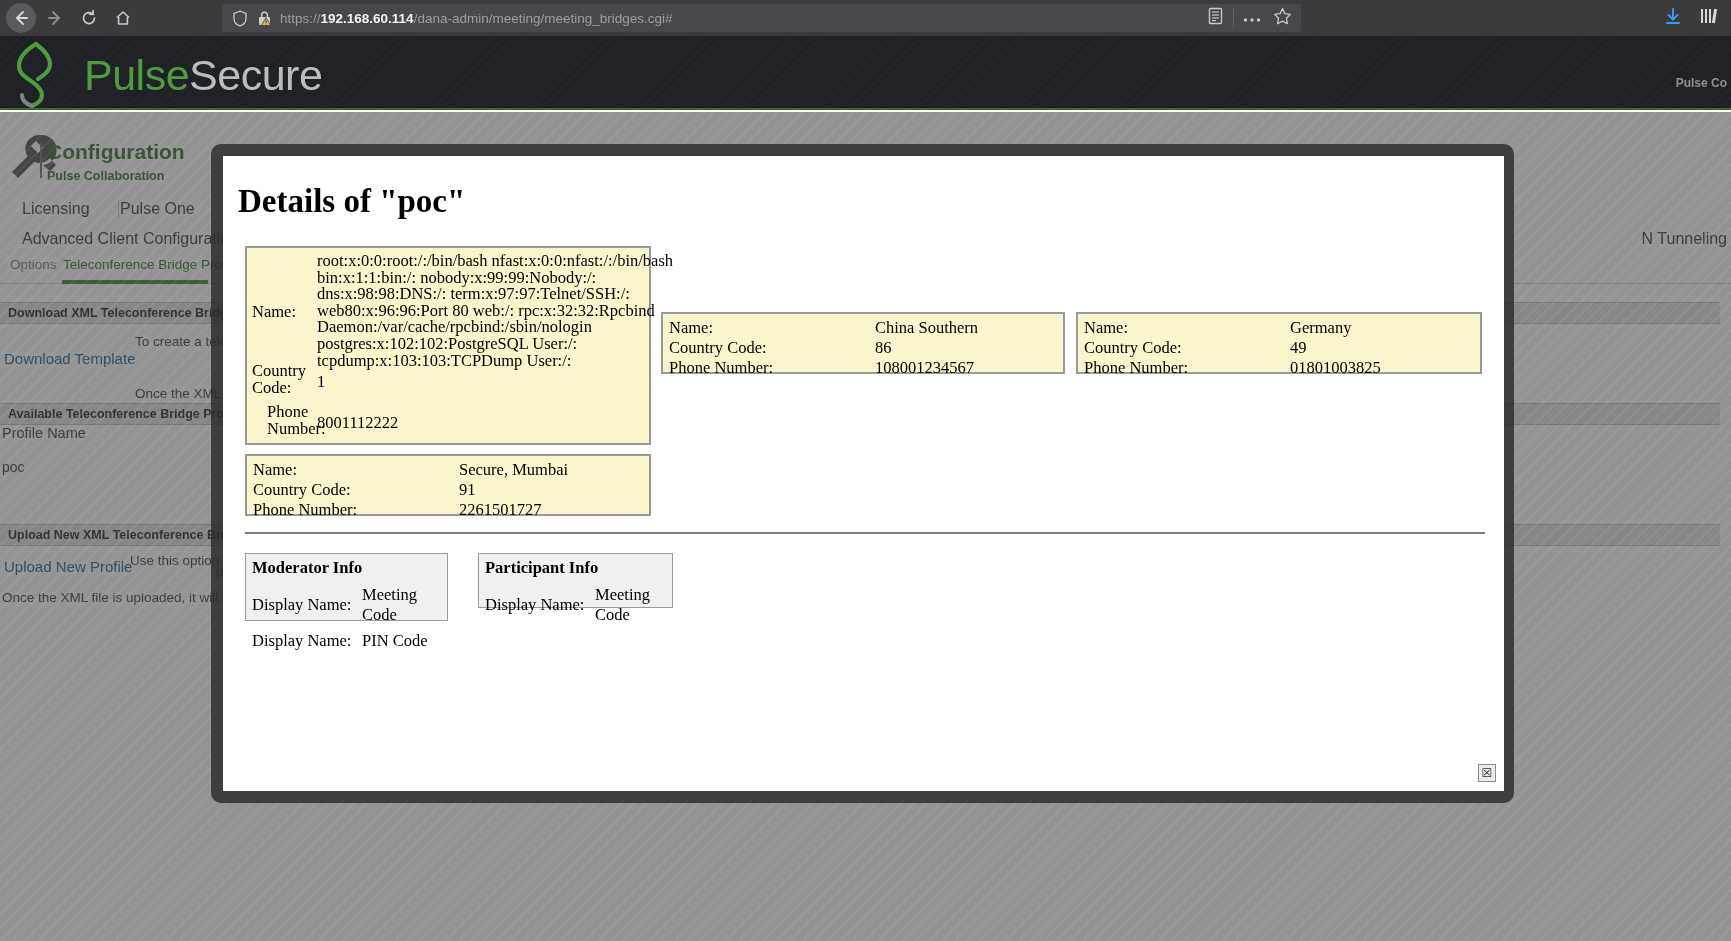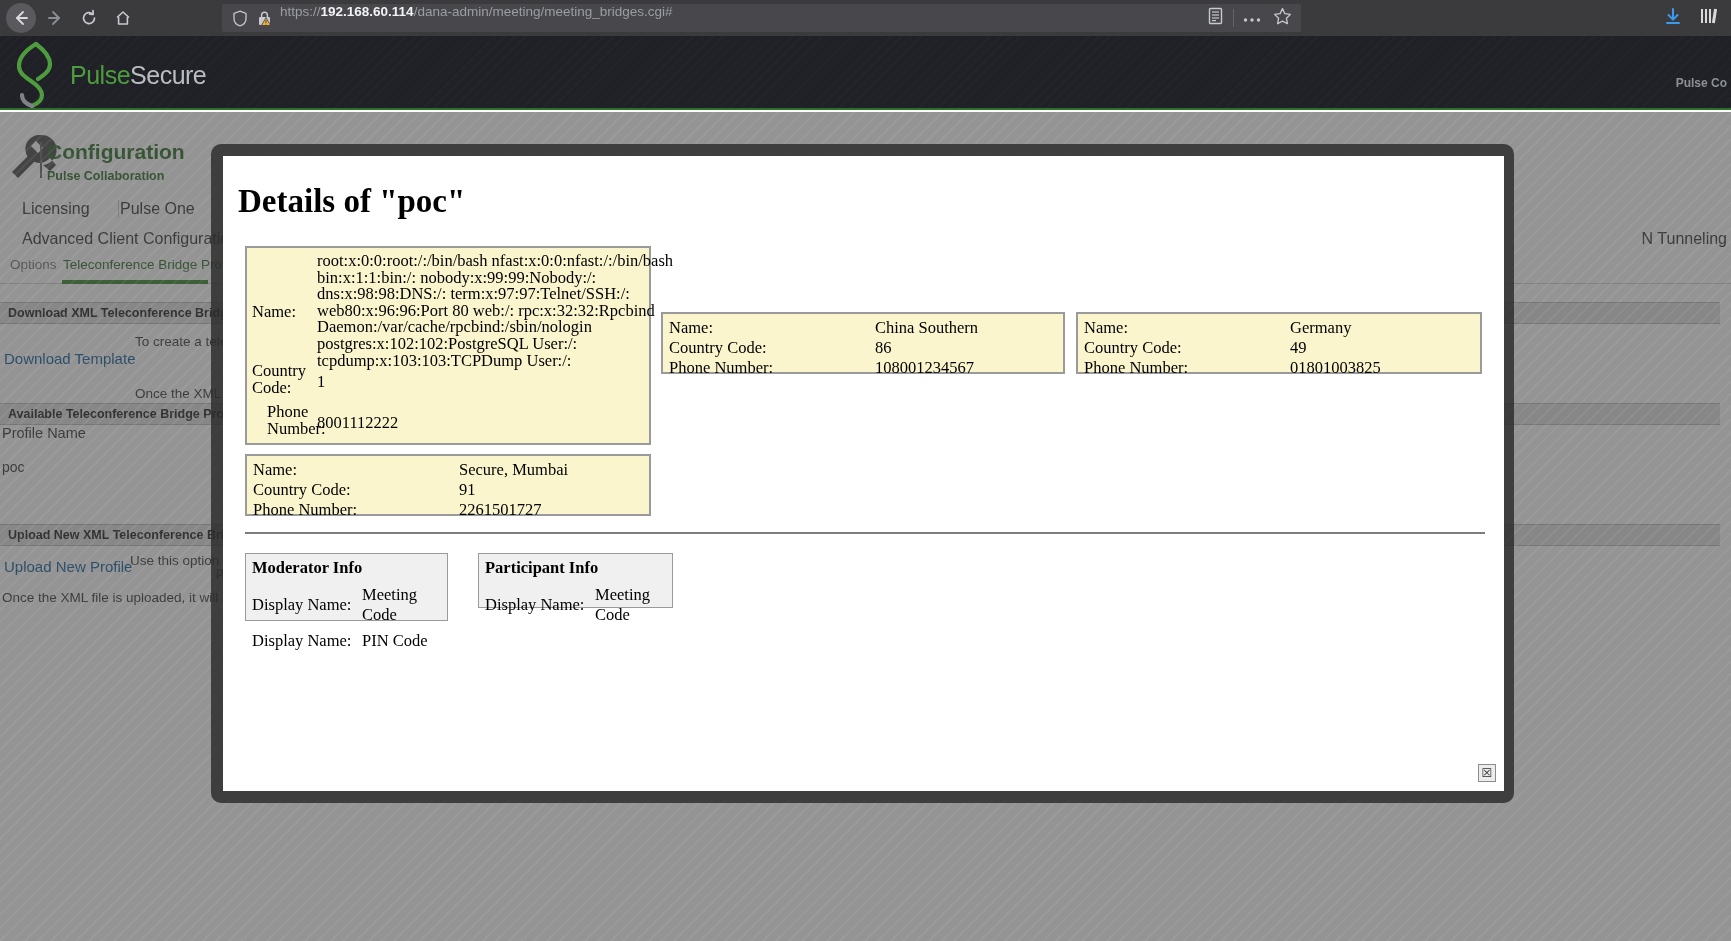"https://192.168.60.114/dana-admin/meetin" #urlbar { align-items: none -> center }
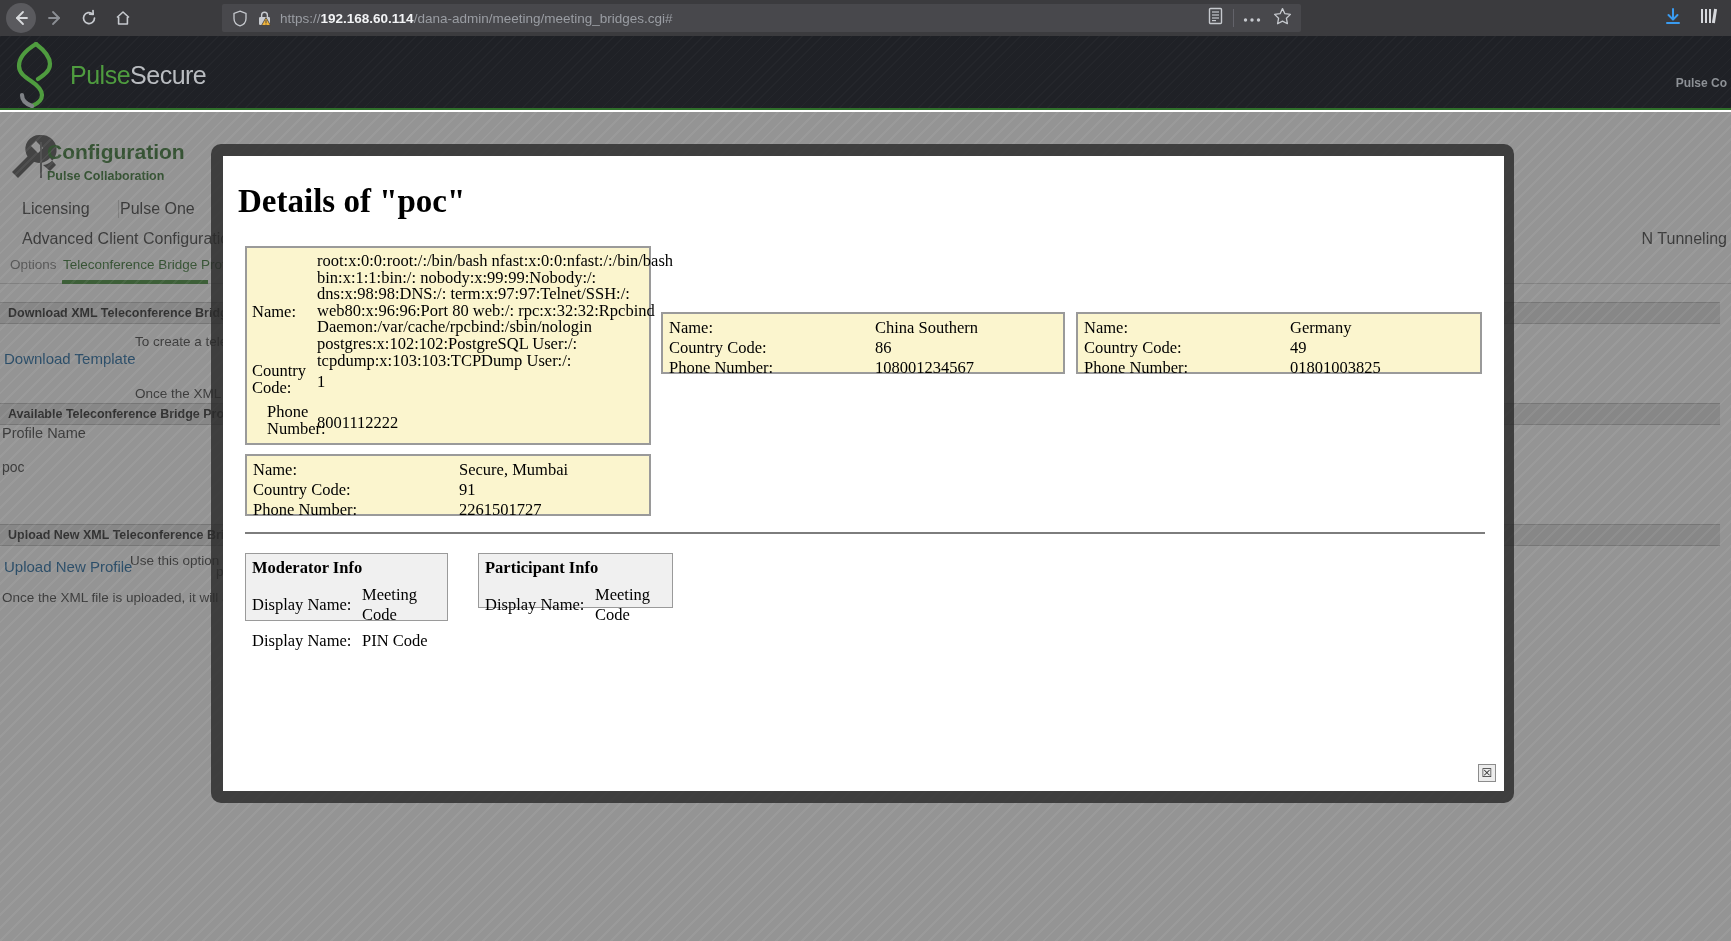"PulseSecure" #ps-wordmark { font-size: 25px -> 43px; margin-left: 2px -> 16px }
